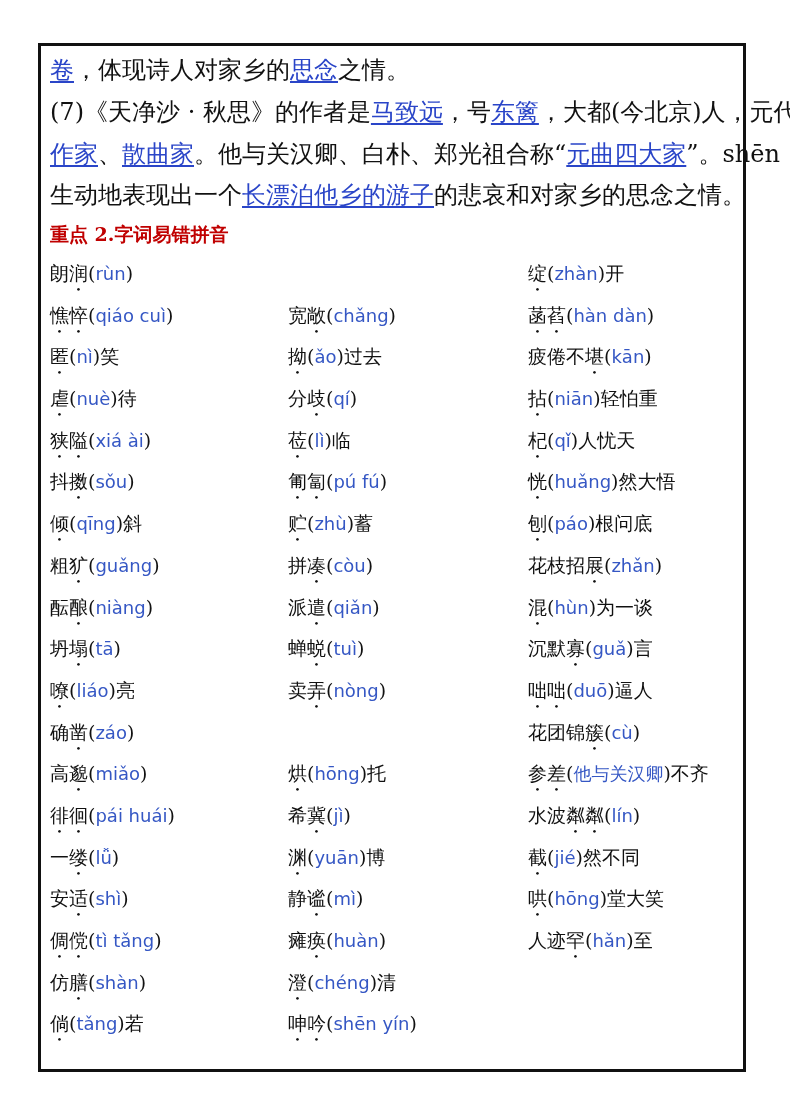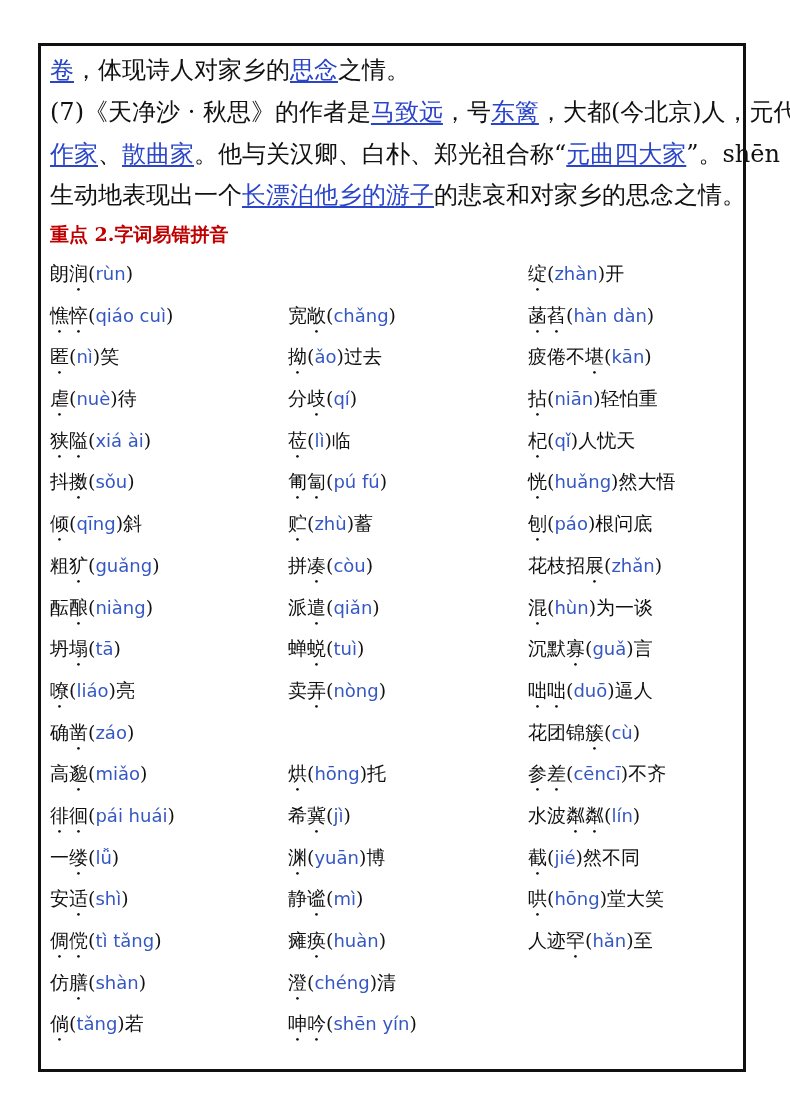"cēncī" span.py { text: cēncī -> 他与关汉卿 }
